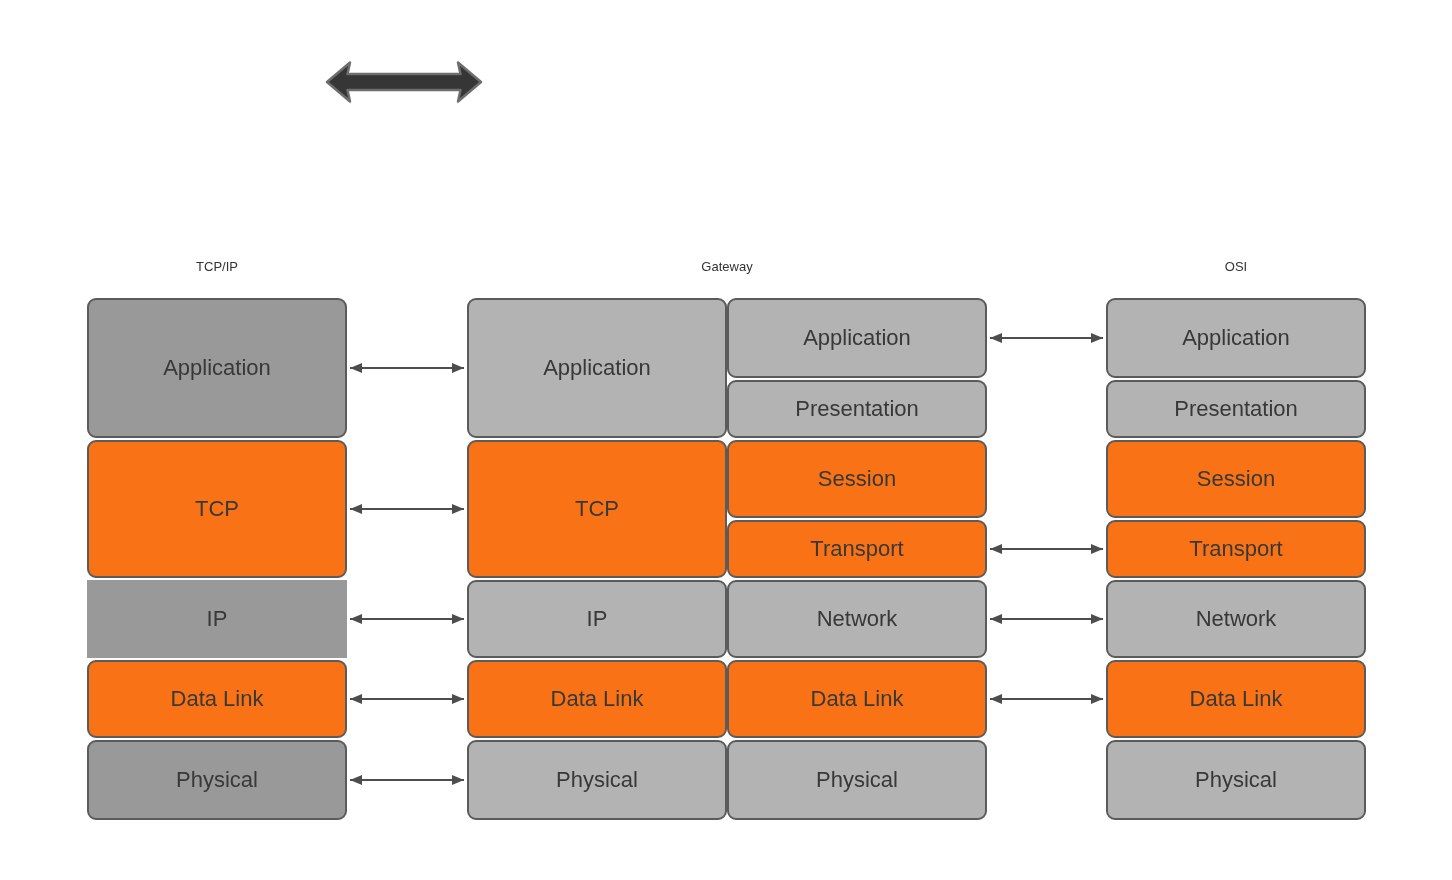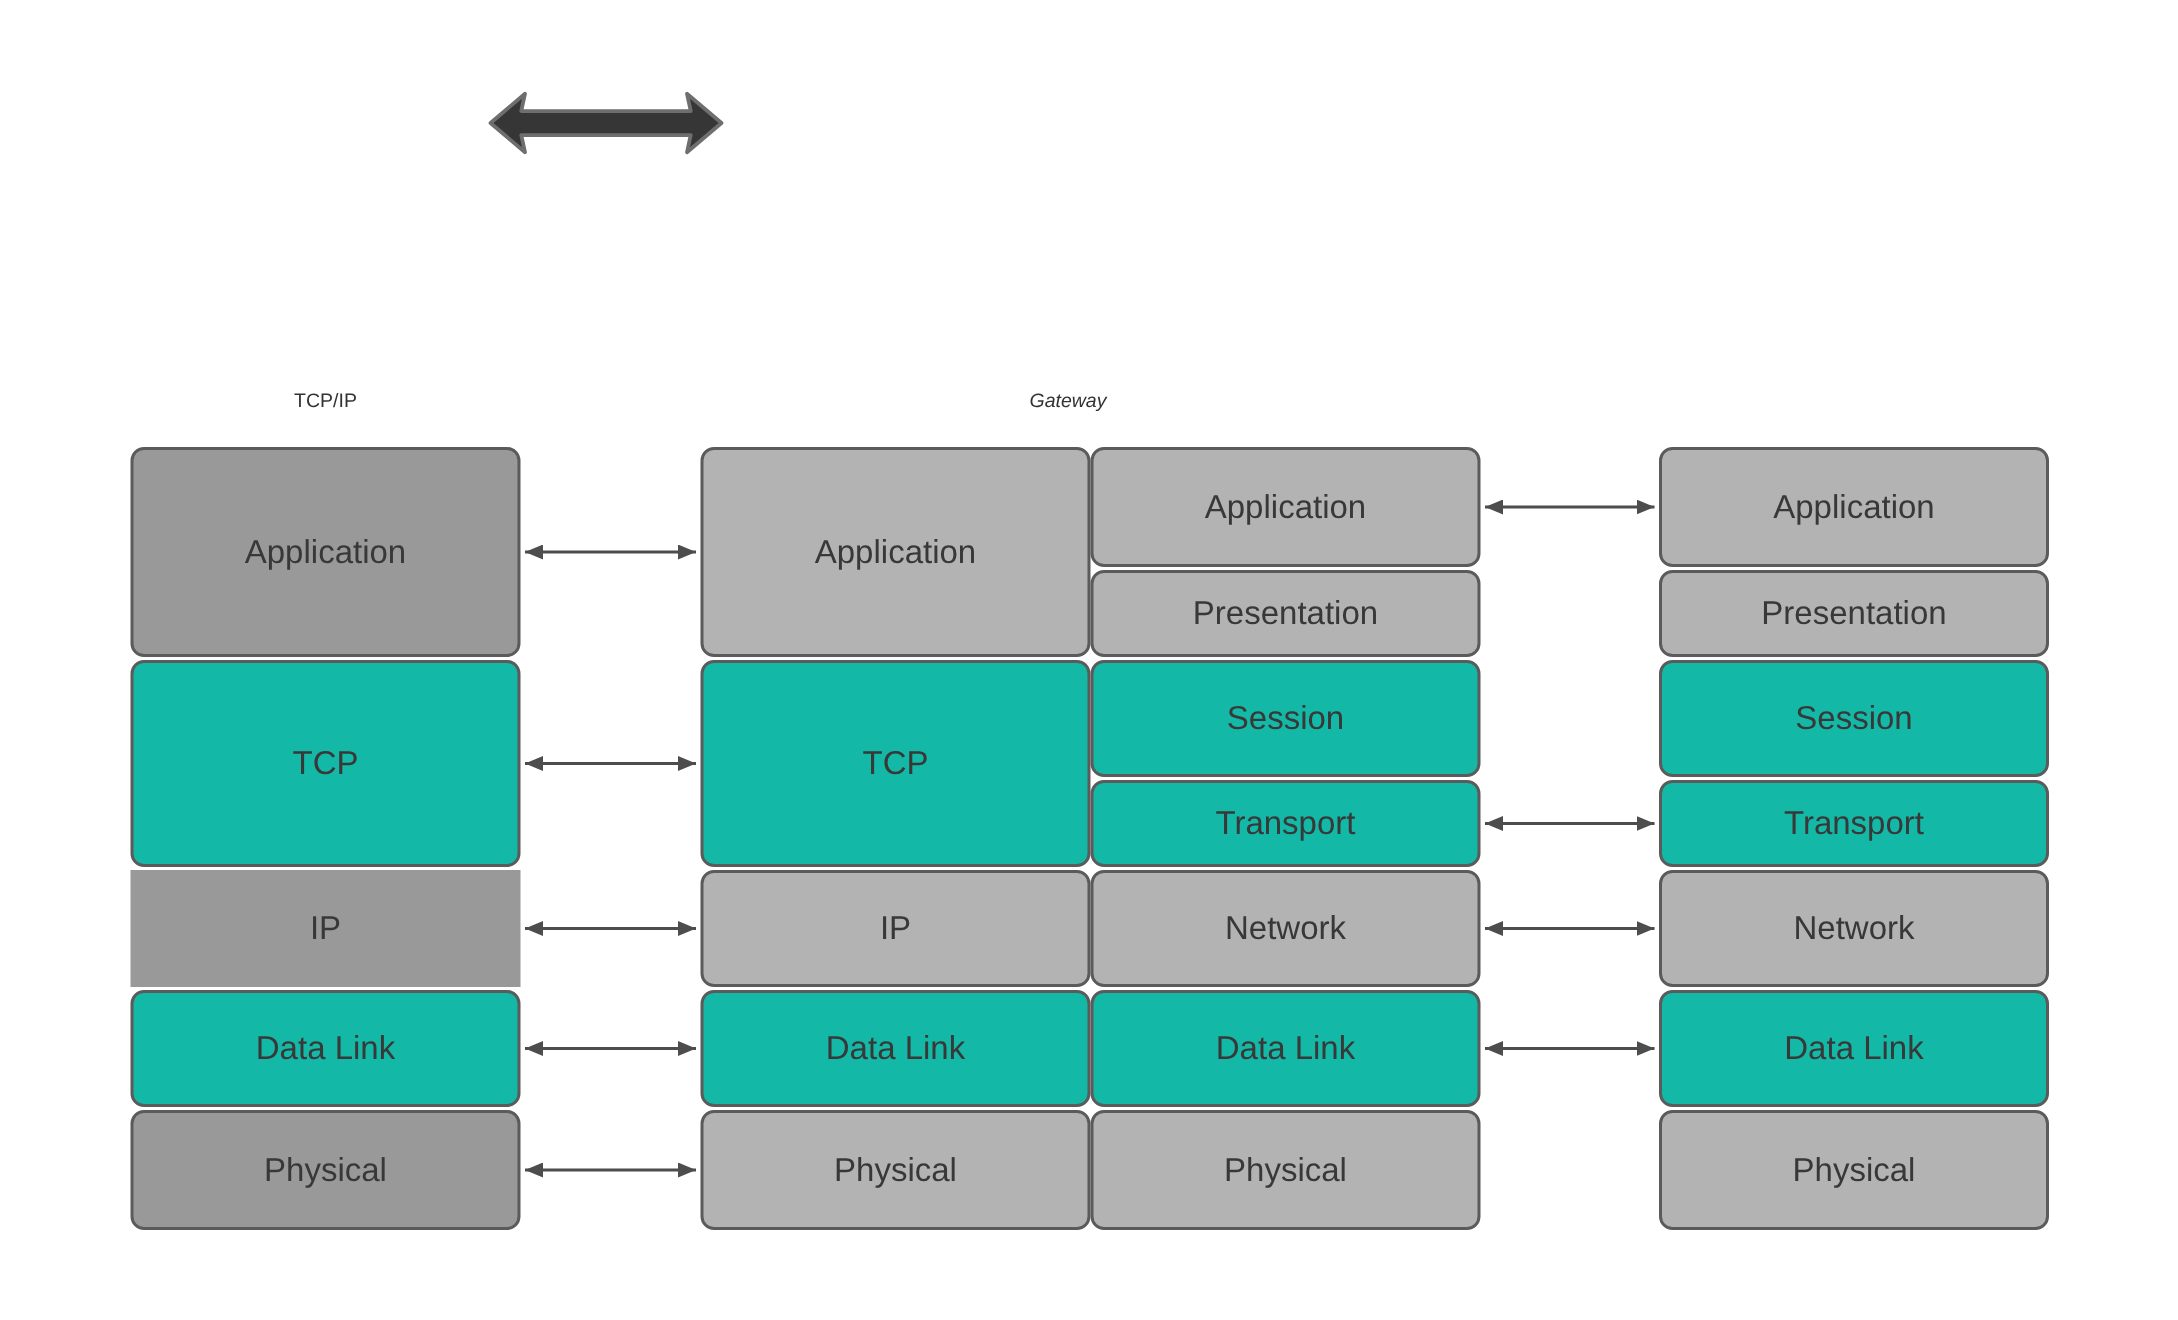"Gateway" div.col-header { font-style: italic -> none; left: 582px -> 597px }
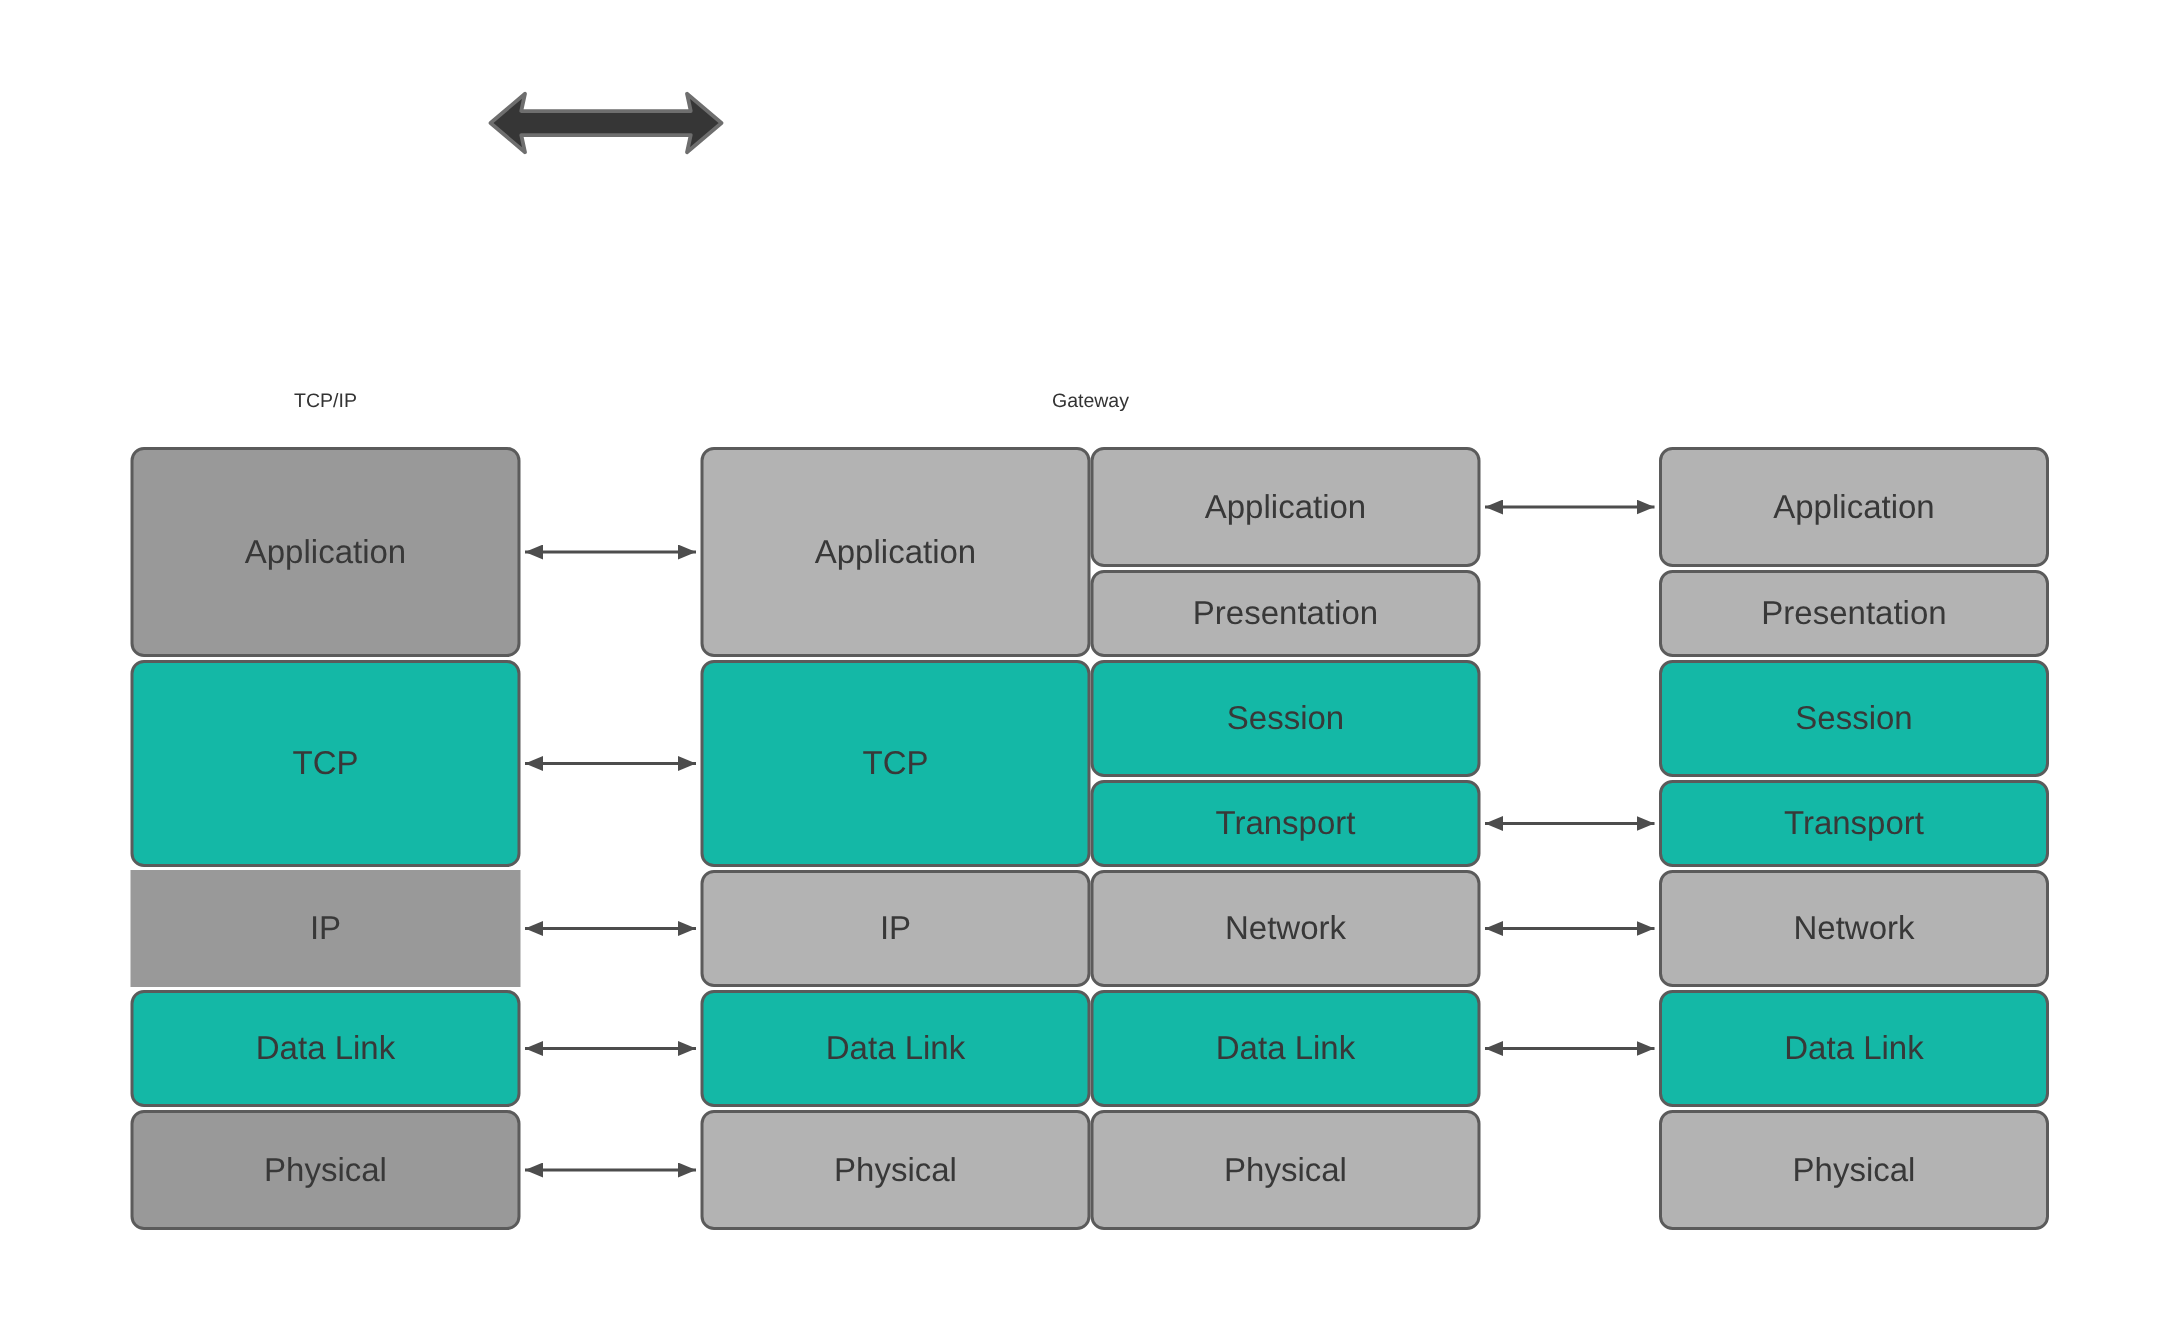"OSI" div.col-header { html: none -> <div>OSI</div> }
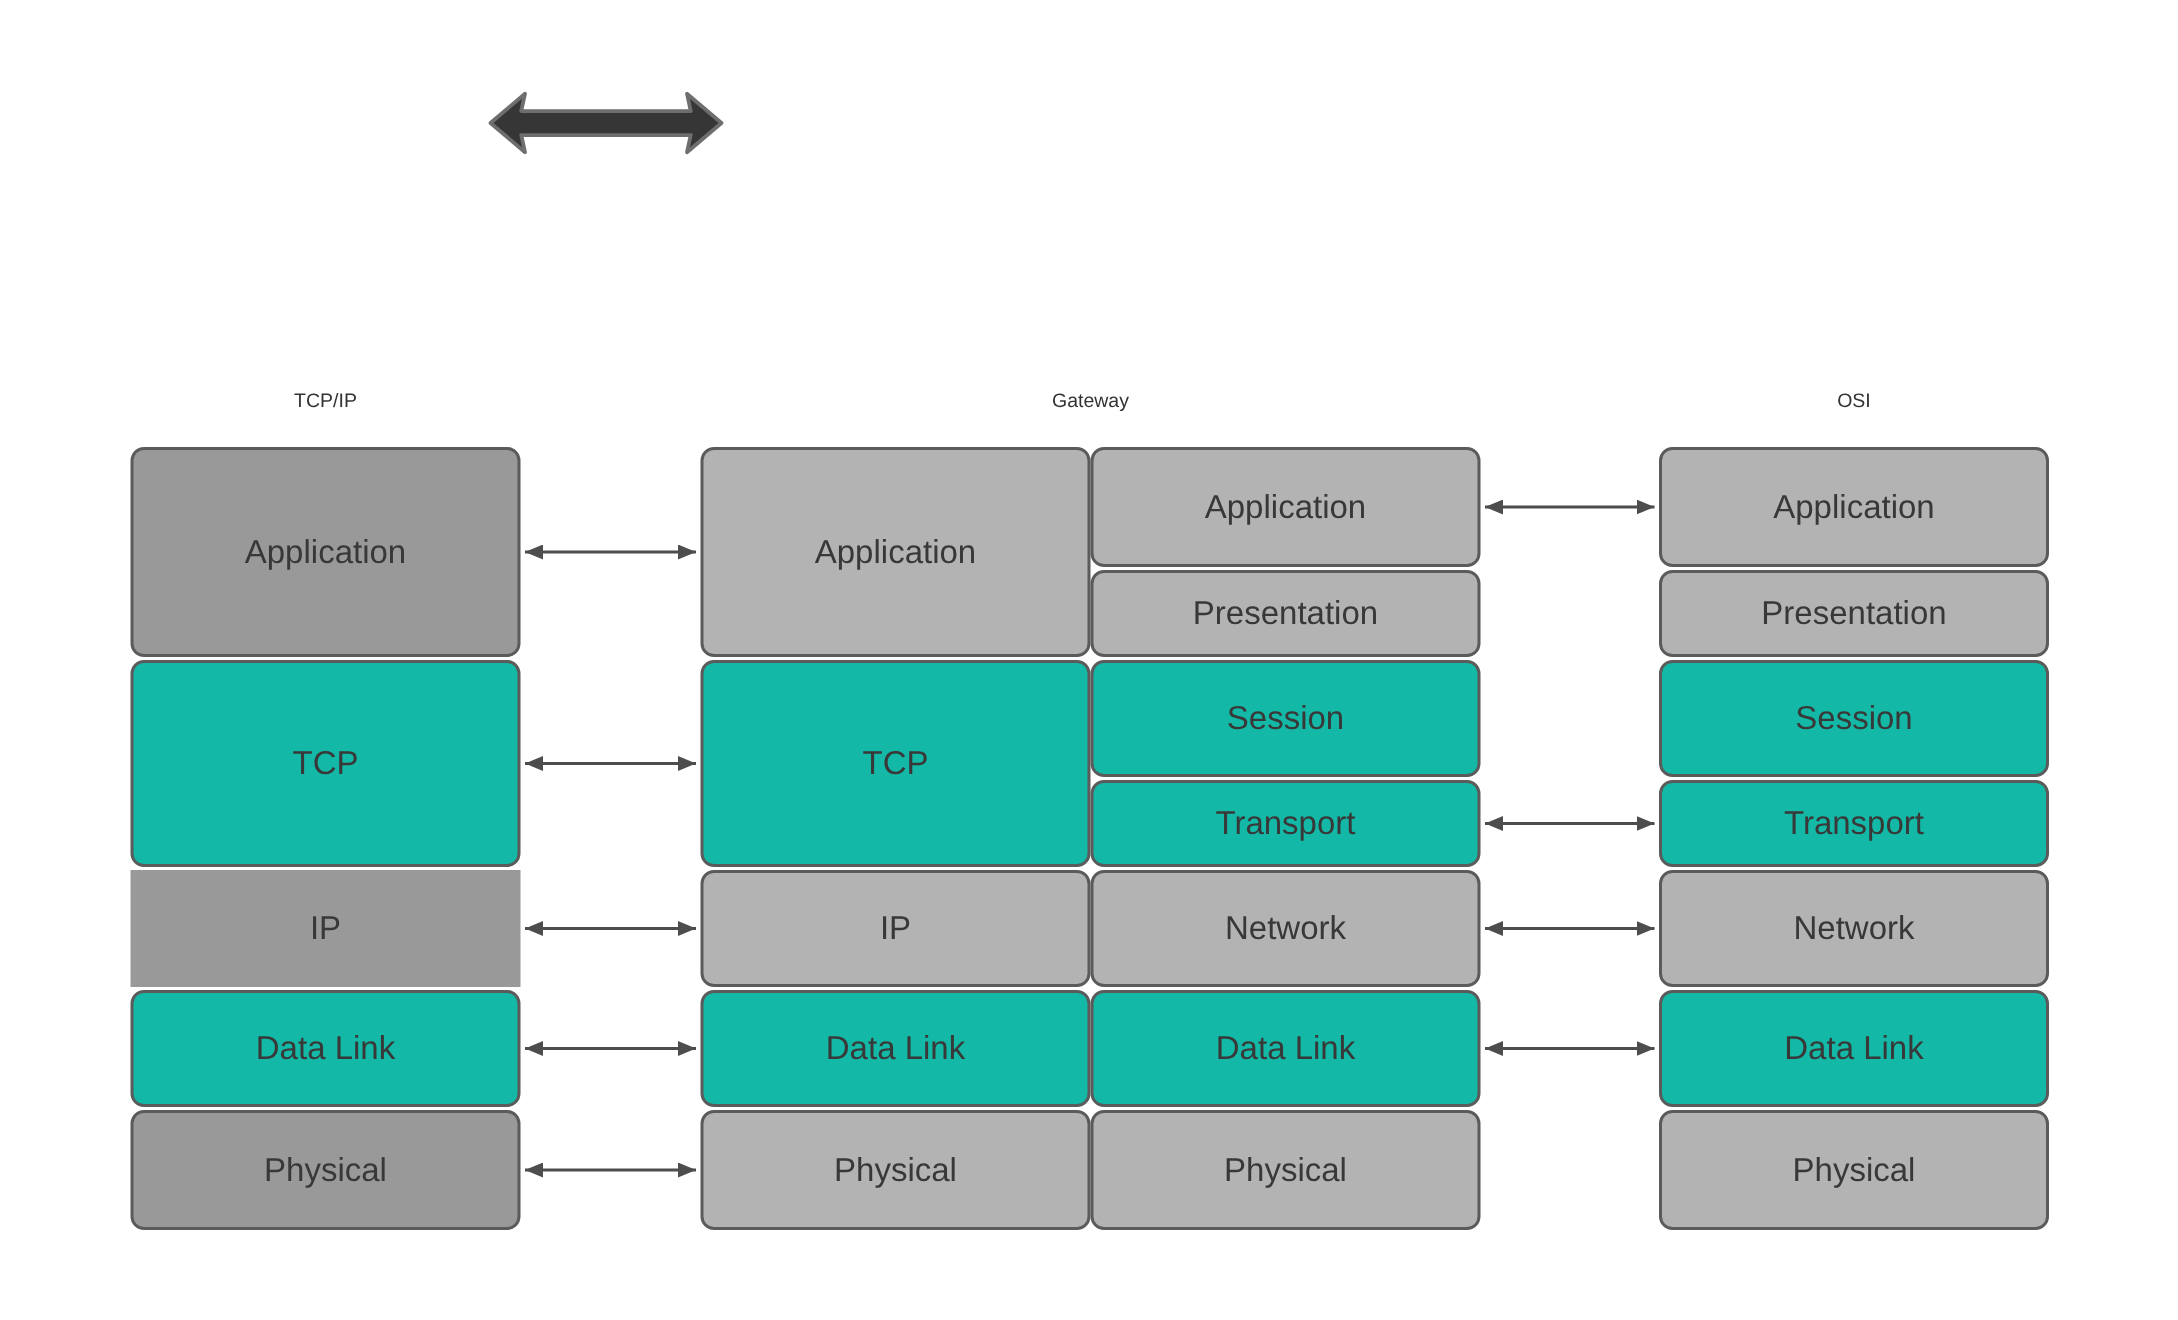"Session" .shade-white { background: #14b8a6 -> #f97316 }
